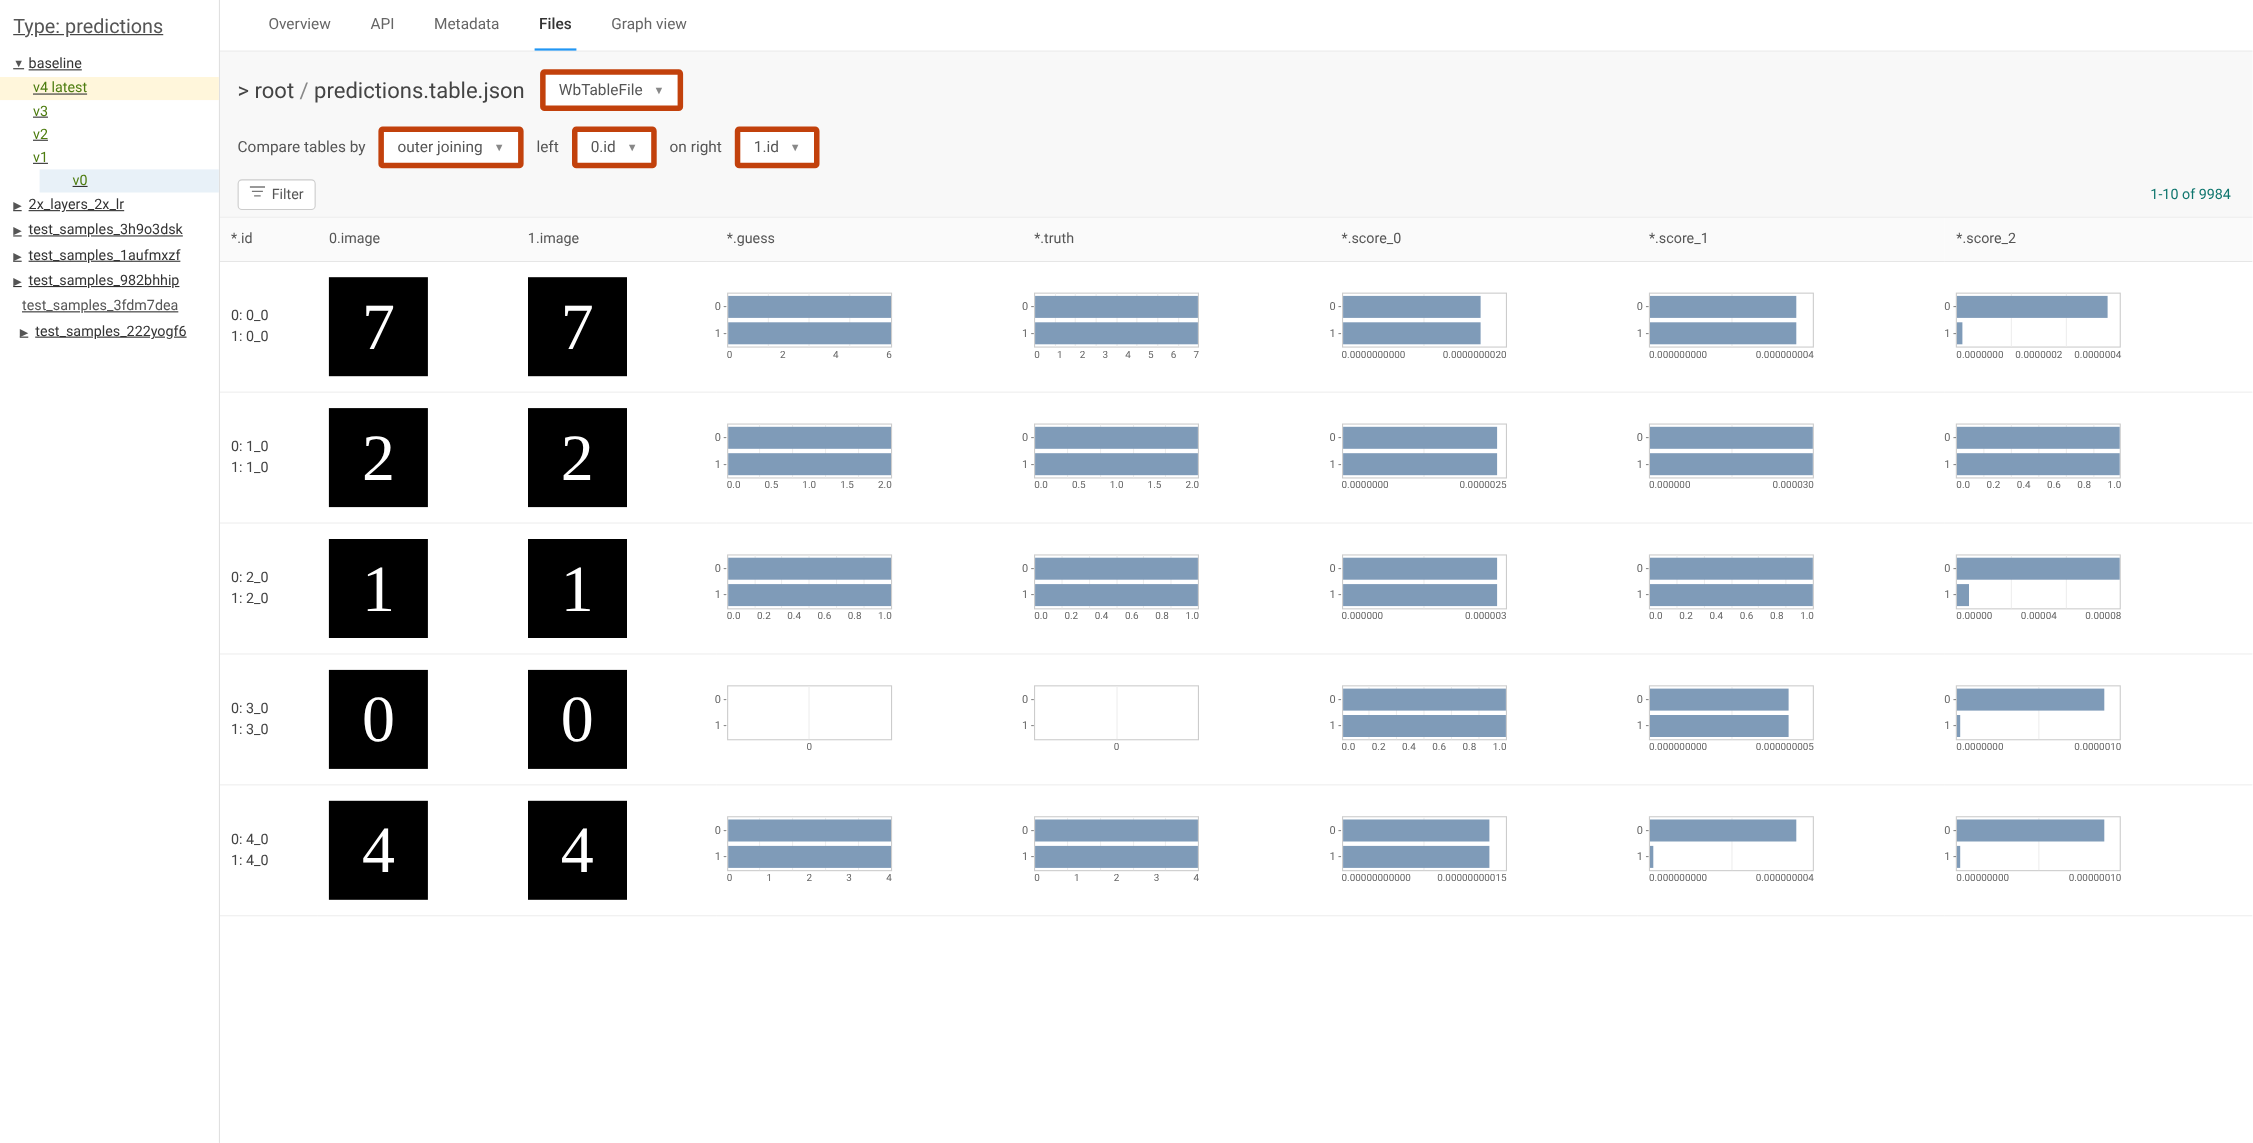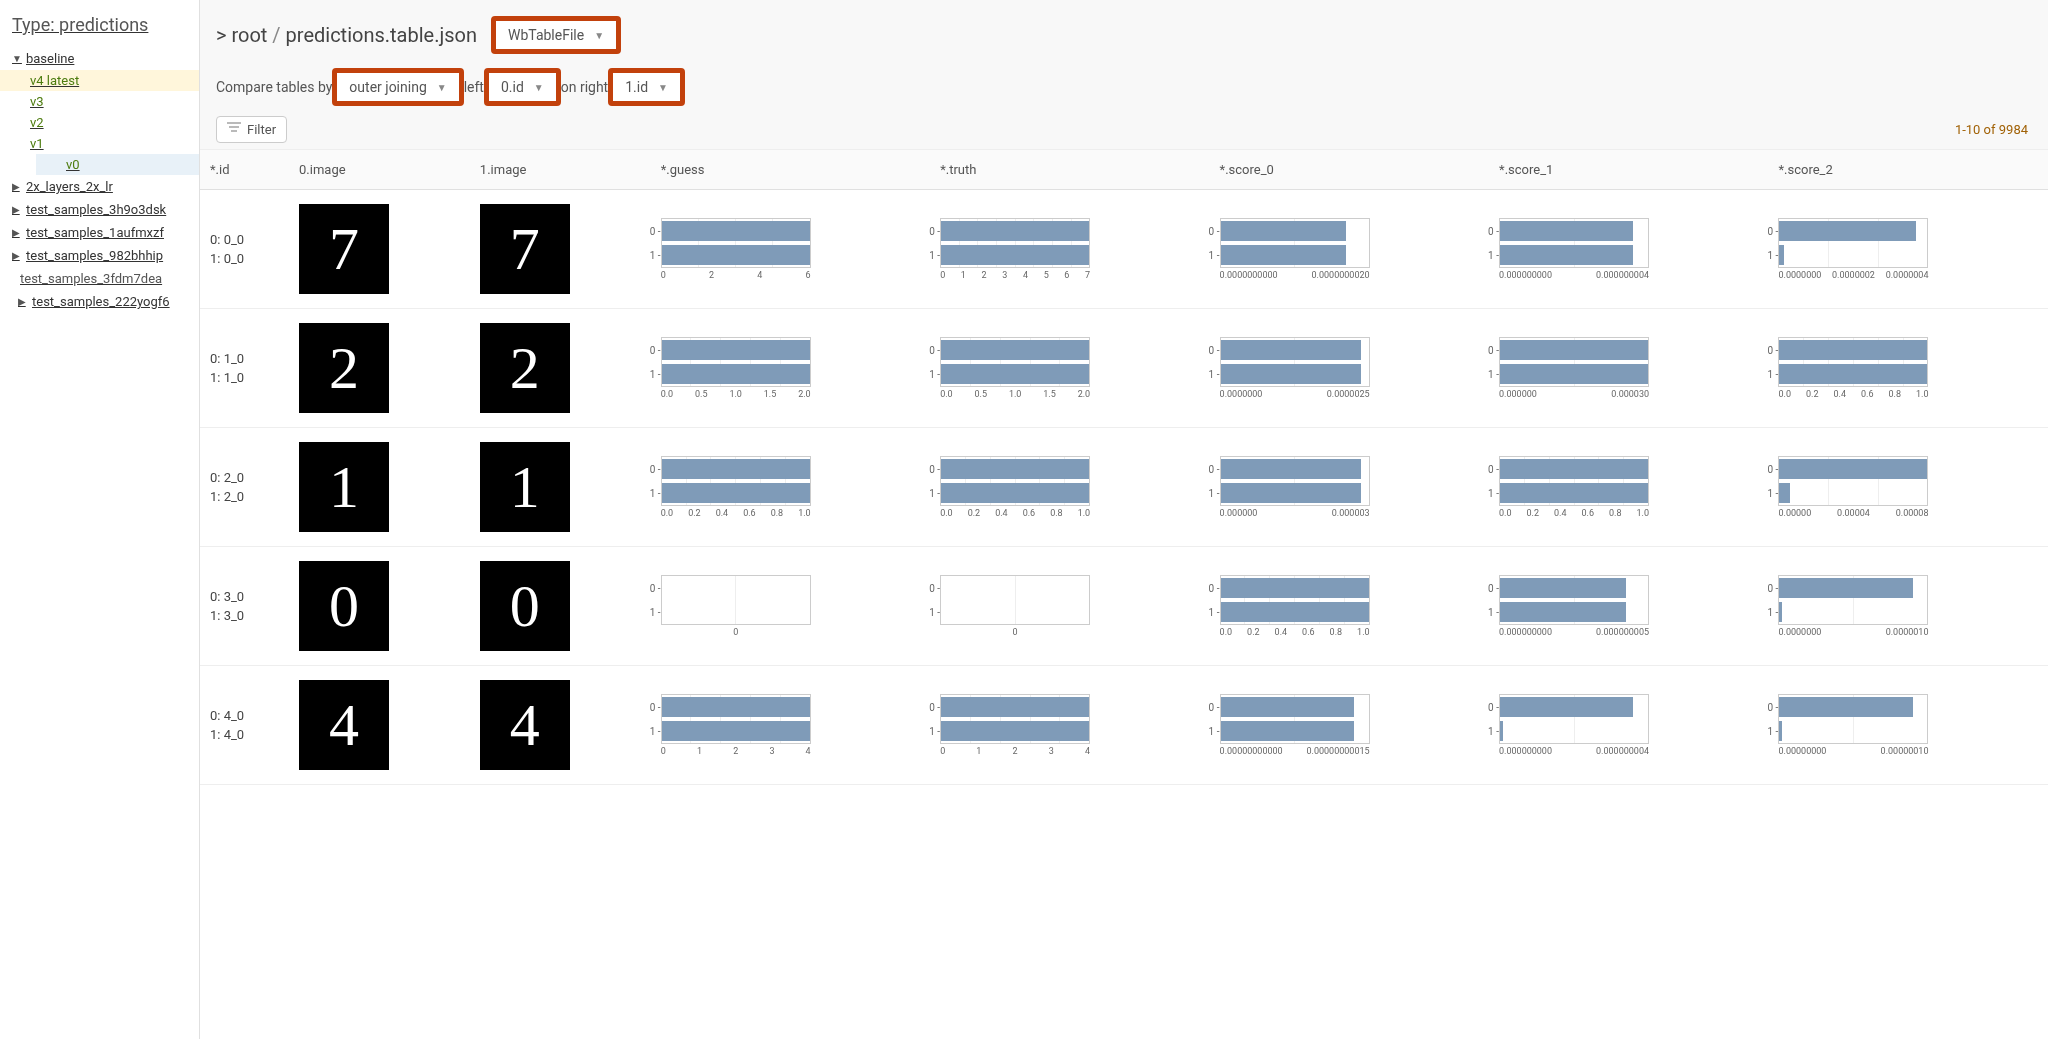"Overview" nav.tabs { html: none -> <nav> <div>Overview</div> <div>API</div> <div>Metadata</div> <div>Files</div> <div>Graph view</div> </nav> }
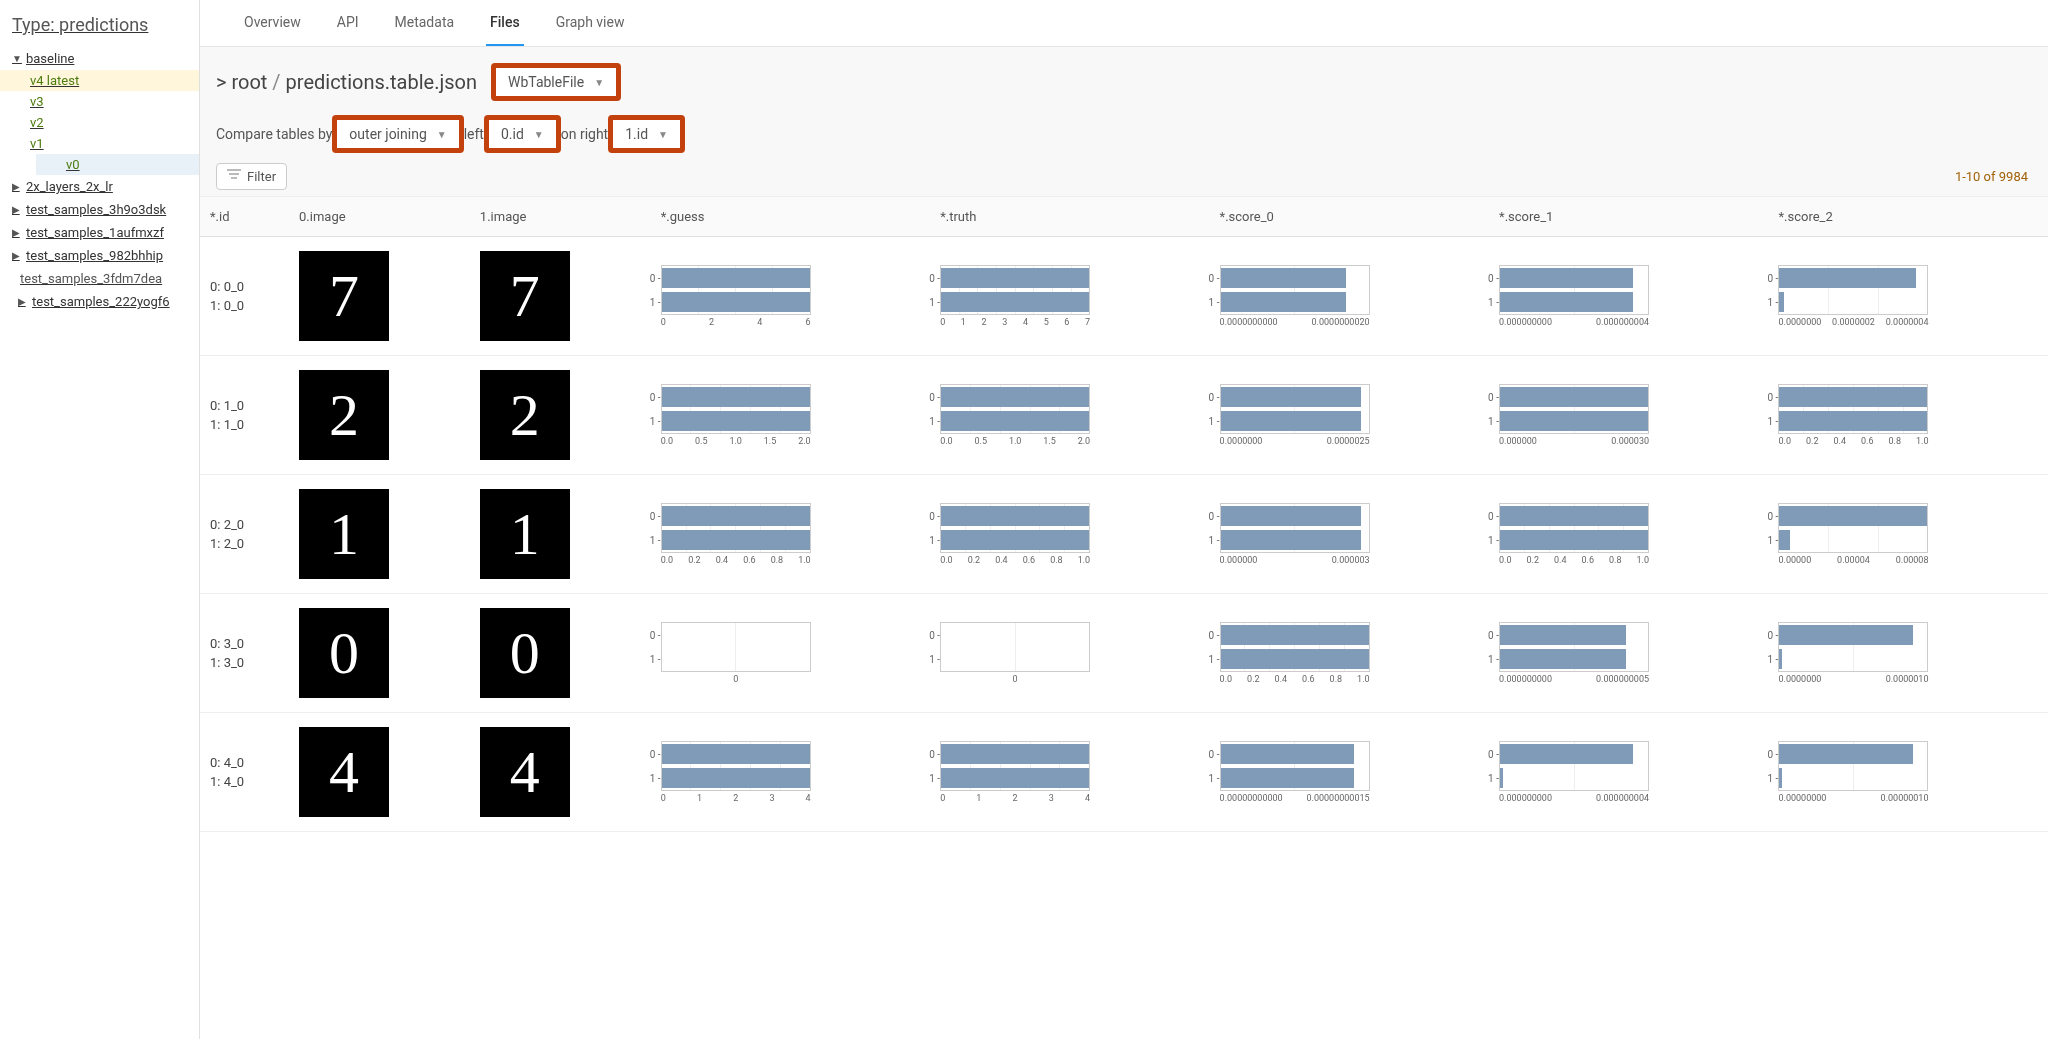"Compare tables by" .compare-row { gap: none -> 12px }
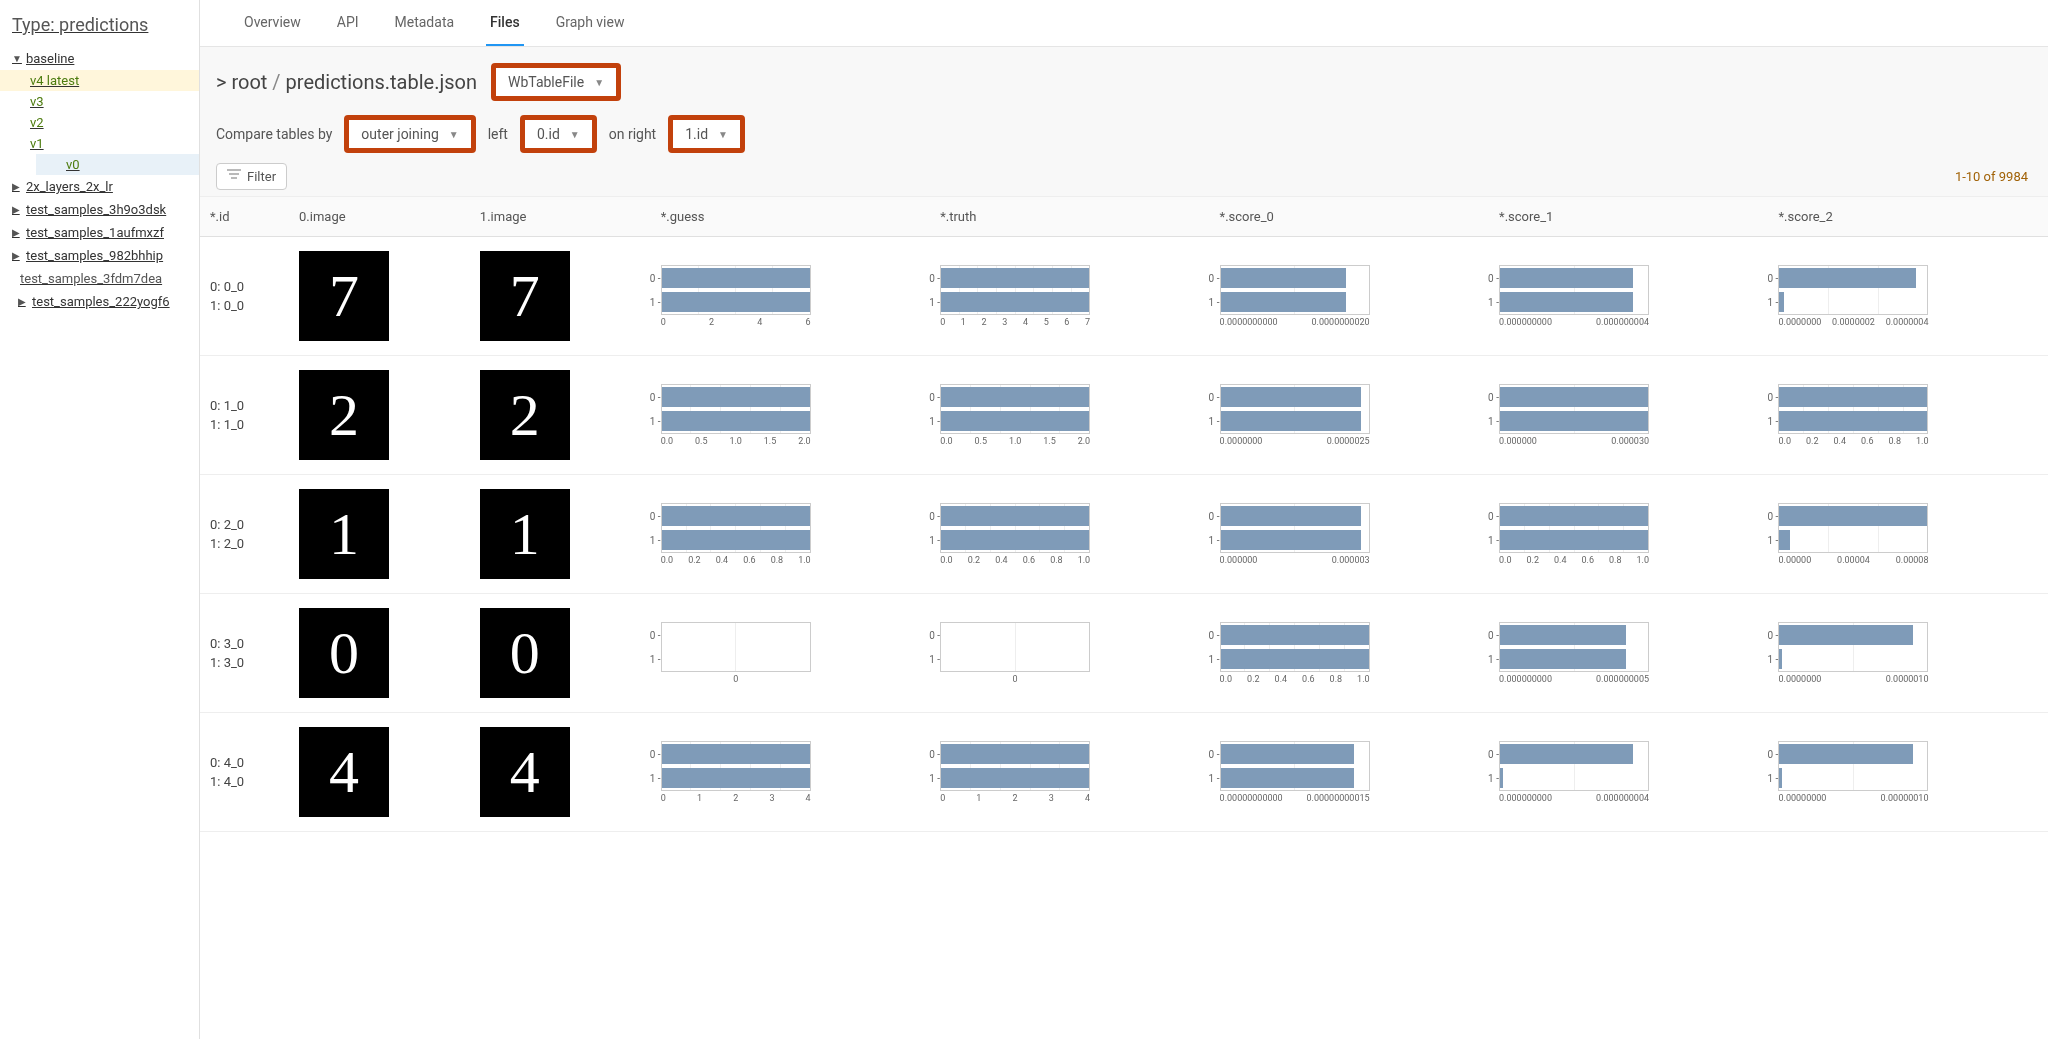"1-10 of 9984" .pager { color: #a16207 -> #0f766e }
